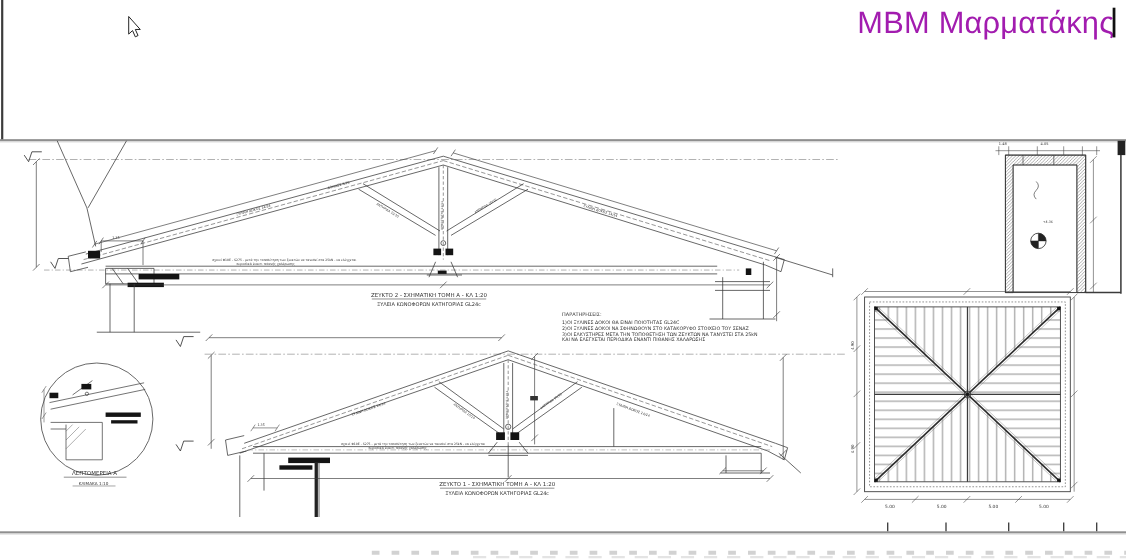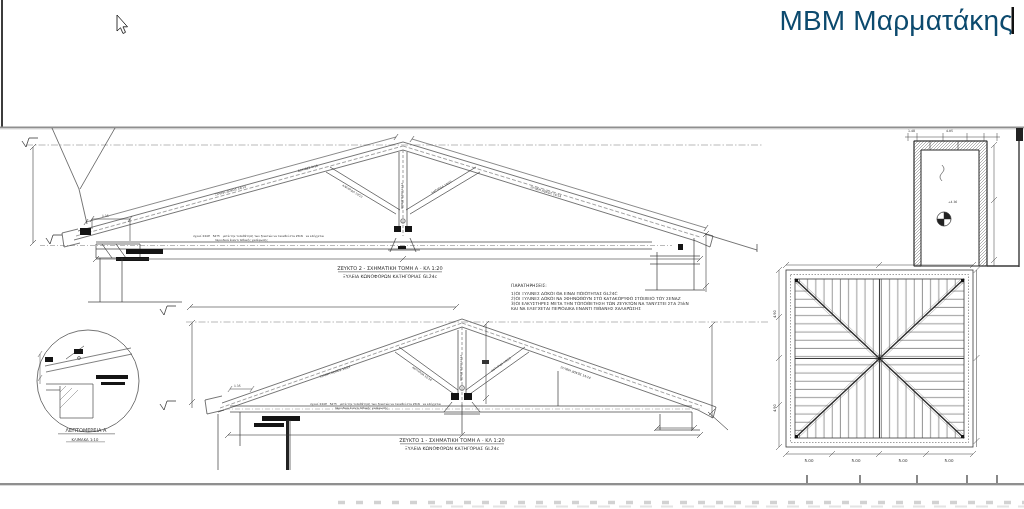"MBM Μαρματάκης" .title { color: #0c4a6e -> #a21caf }
